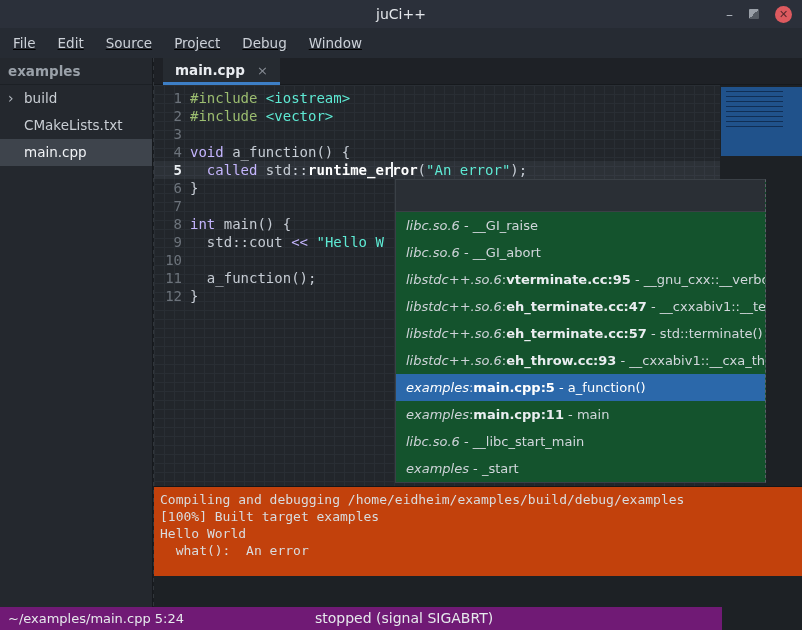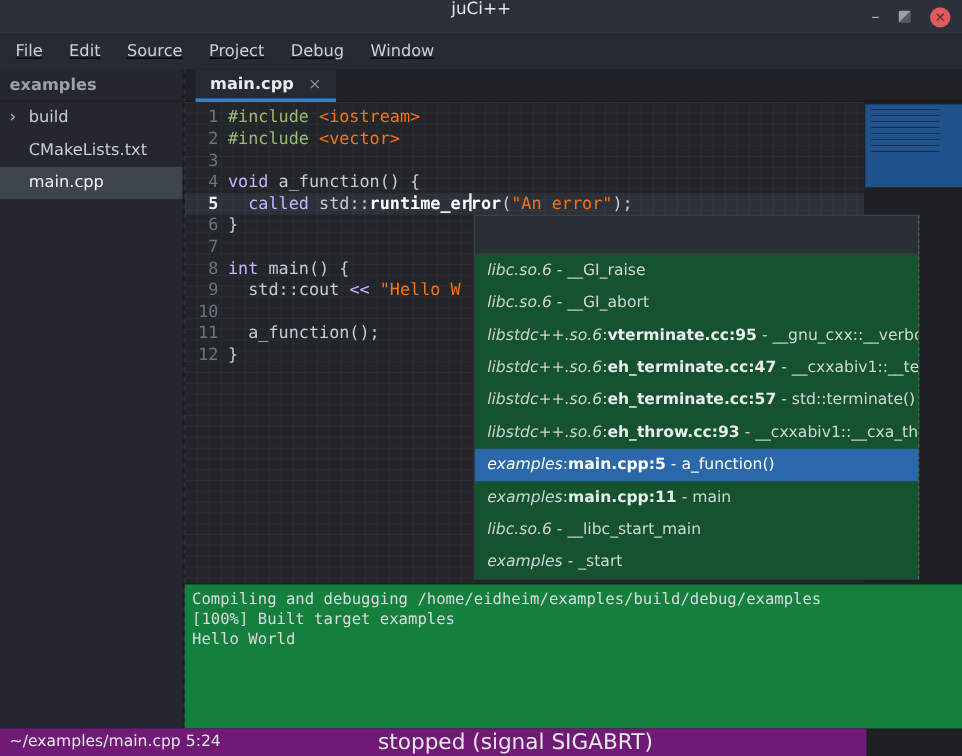"juCi++" .titlebar { align-items: none -> center }
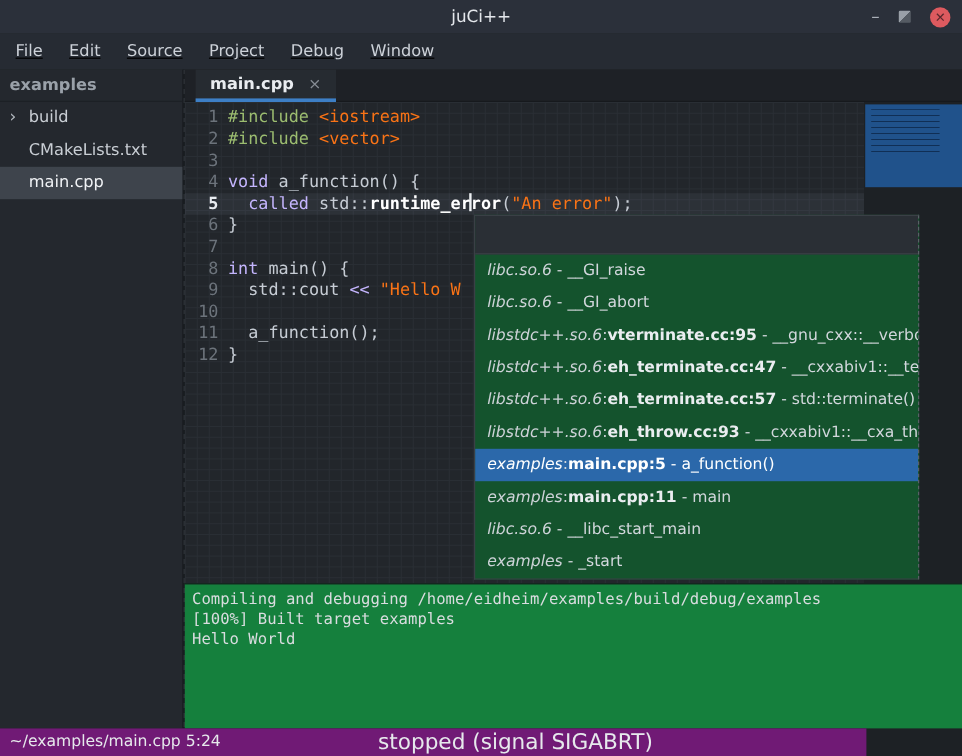"<iostream>" .tk-str { color: #f97316 -> #5eead4 }
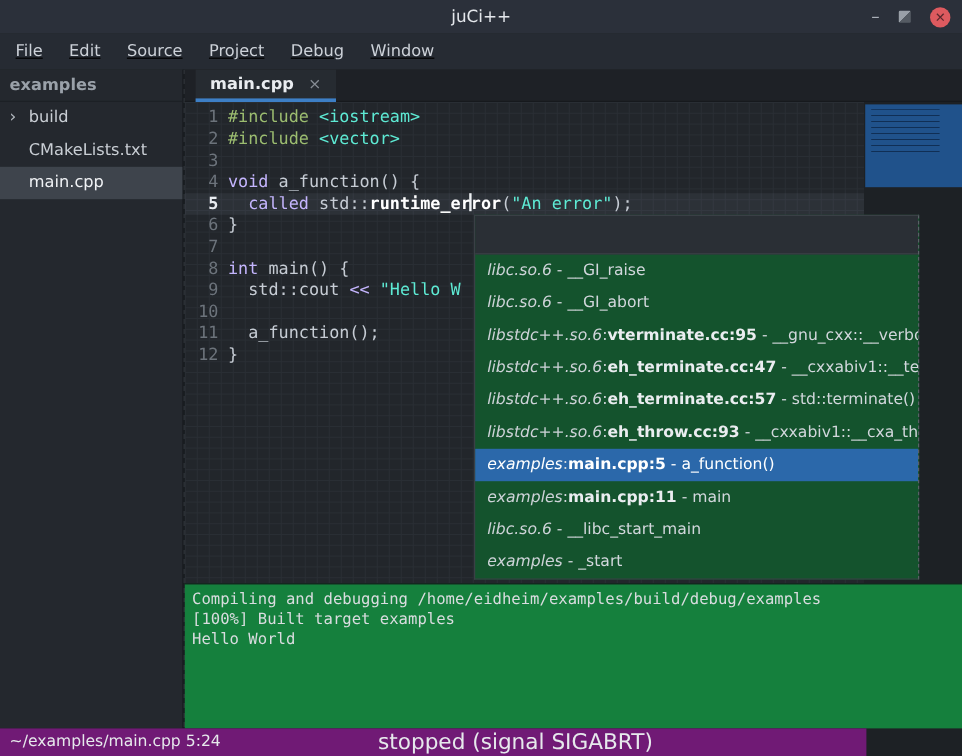"Compiling and debugging" .terminal { background: #15803d -> #c2410c; height: 121px -> 90px }
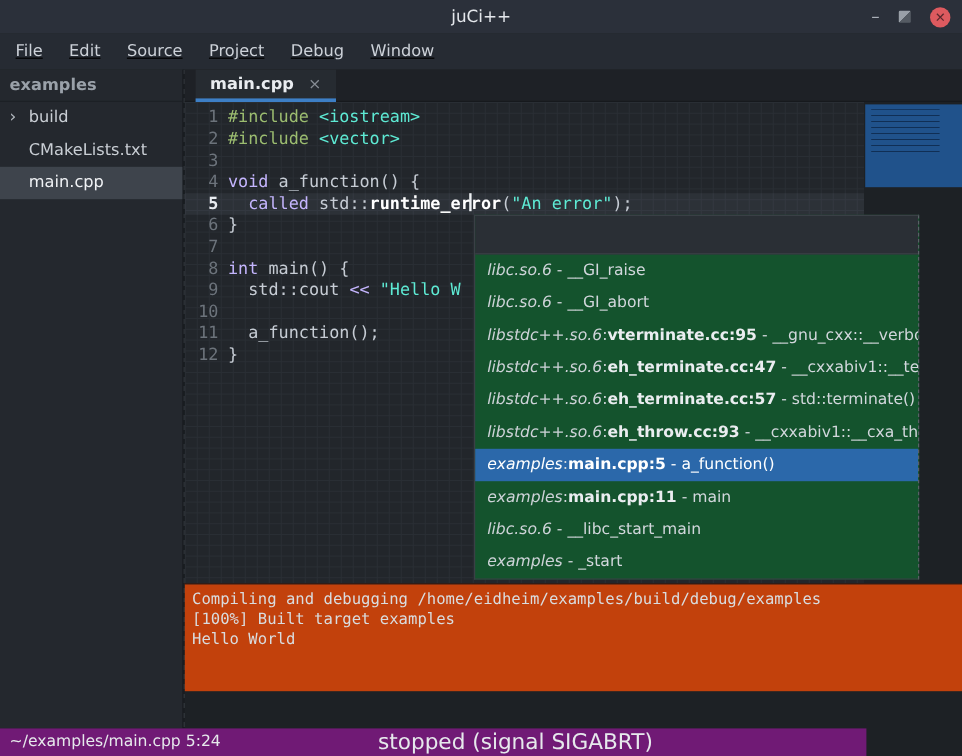"what(): An error" div.term-line { html: none -> <div> what(): An error</div> }
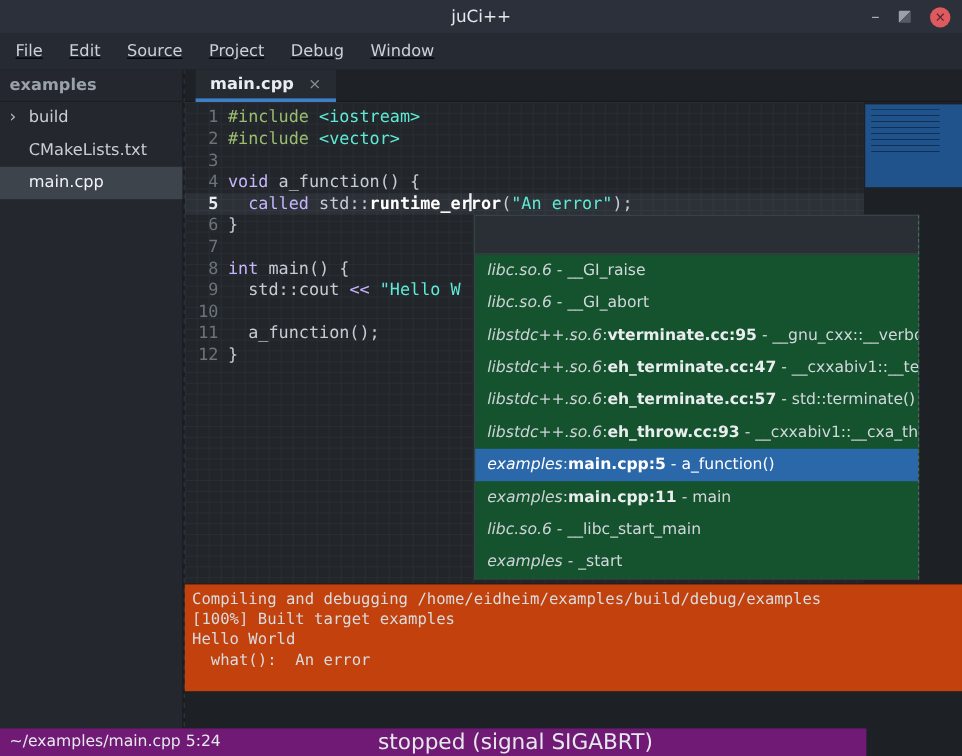"stopped (signal SIGABRT)" .status-debug { font-size: 18px -> 14px }
